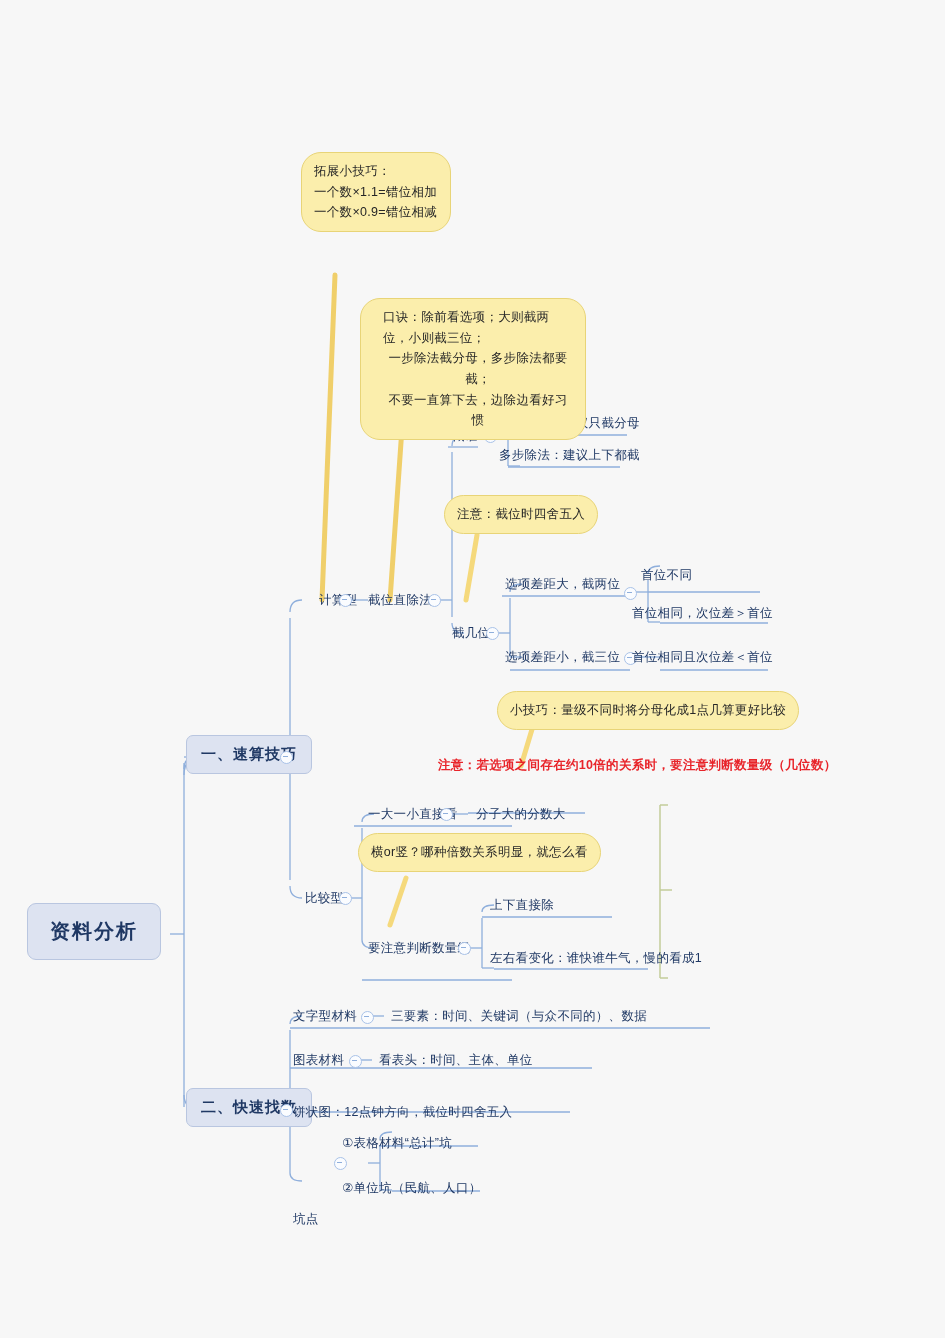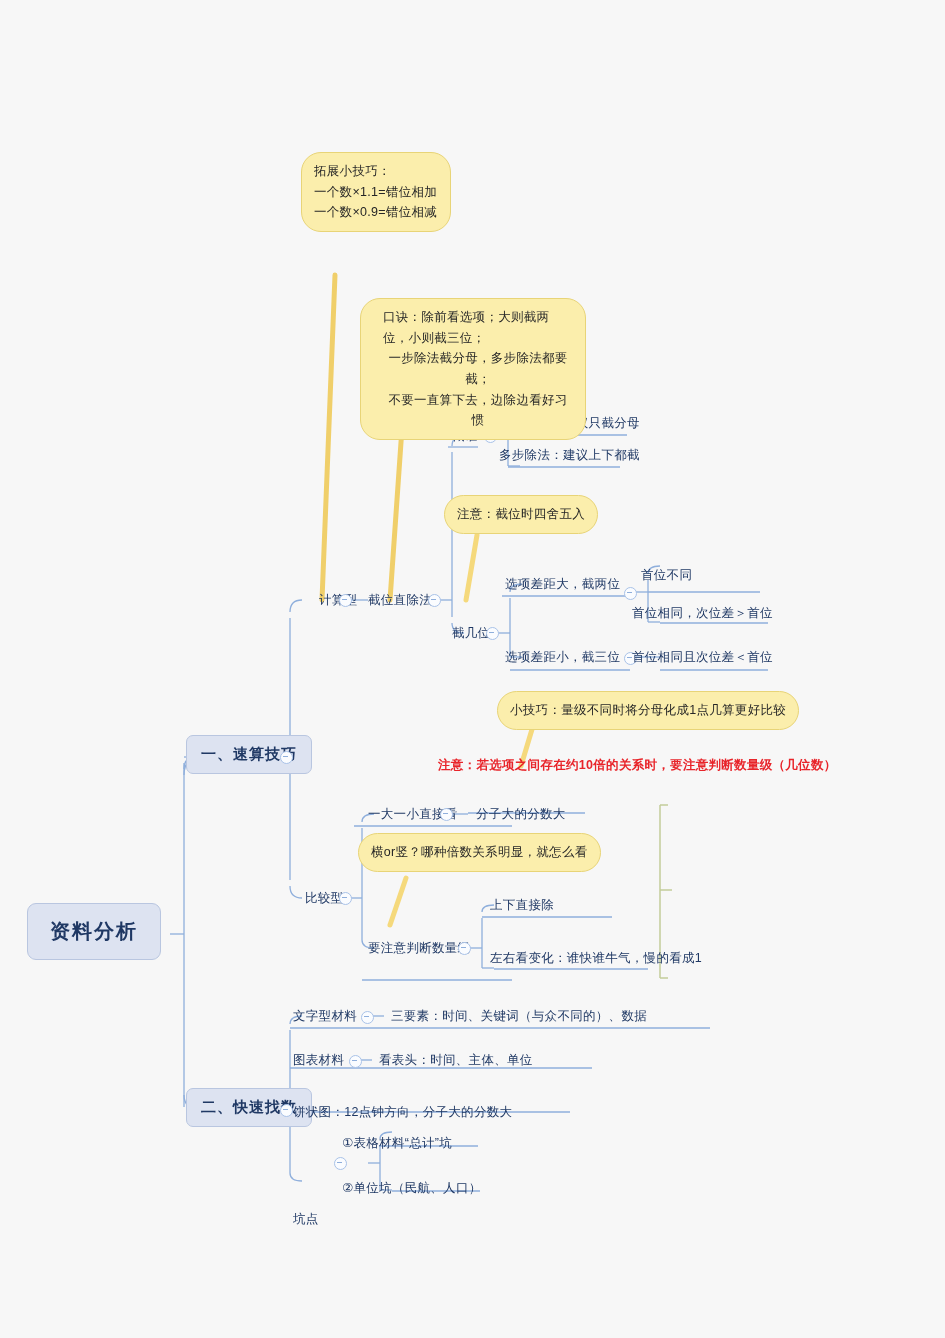"饼状图：12点钟方向，分子大的分数大" div.node { text: 分子大的分数大 -> 截位时四舍五入 }
